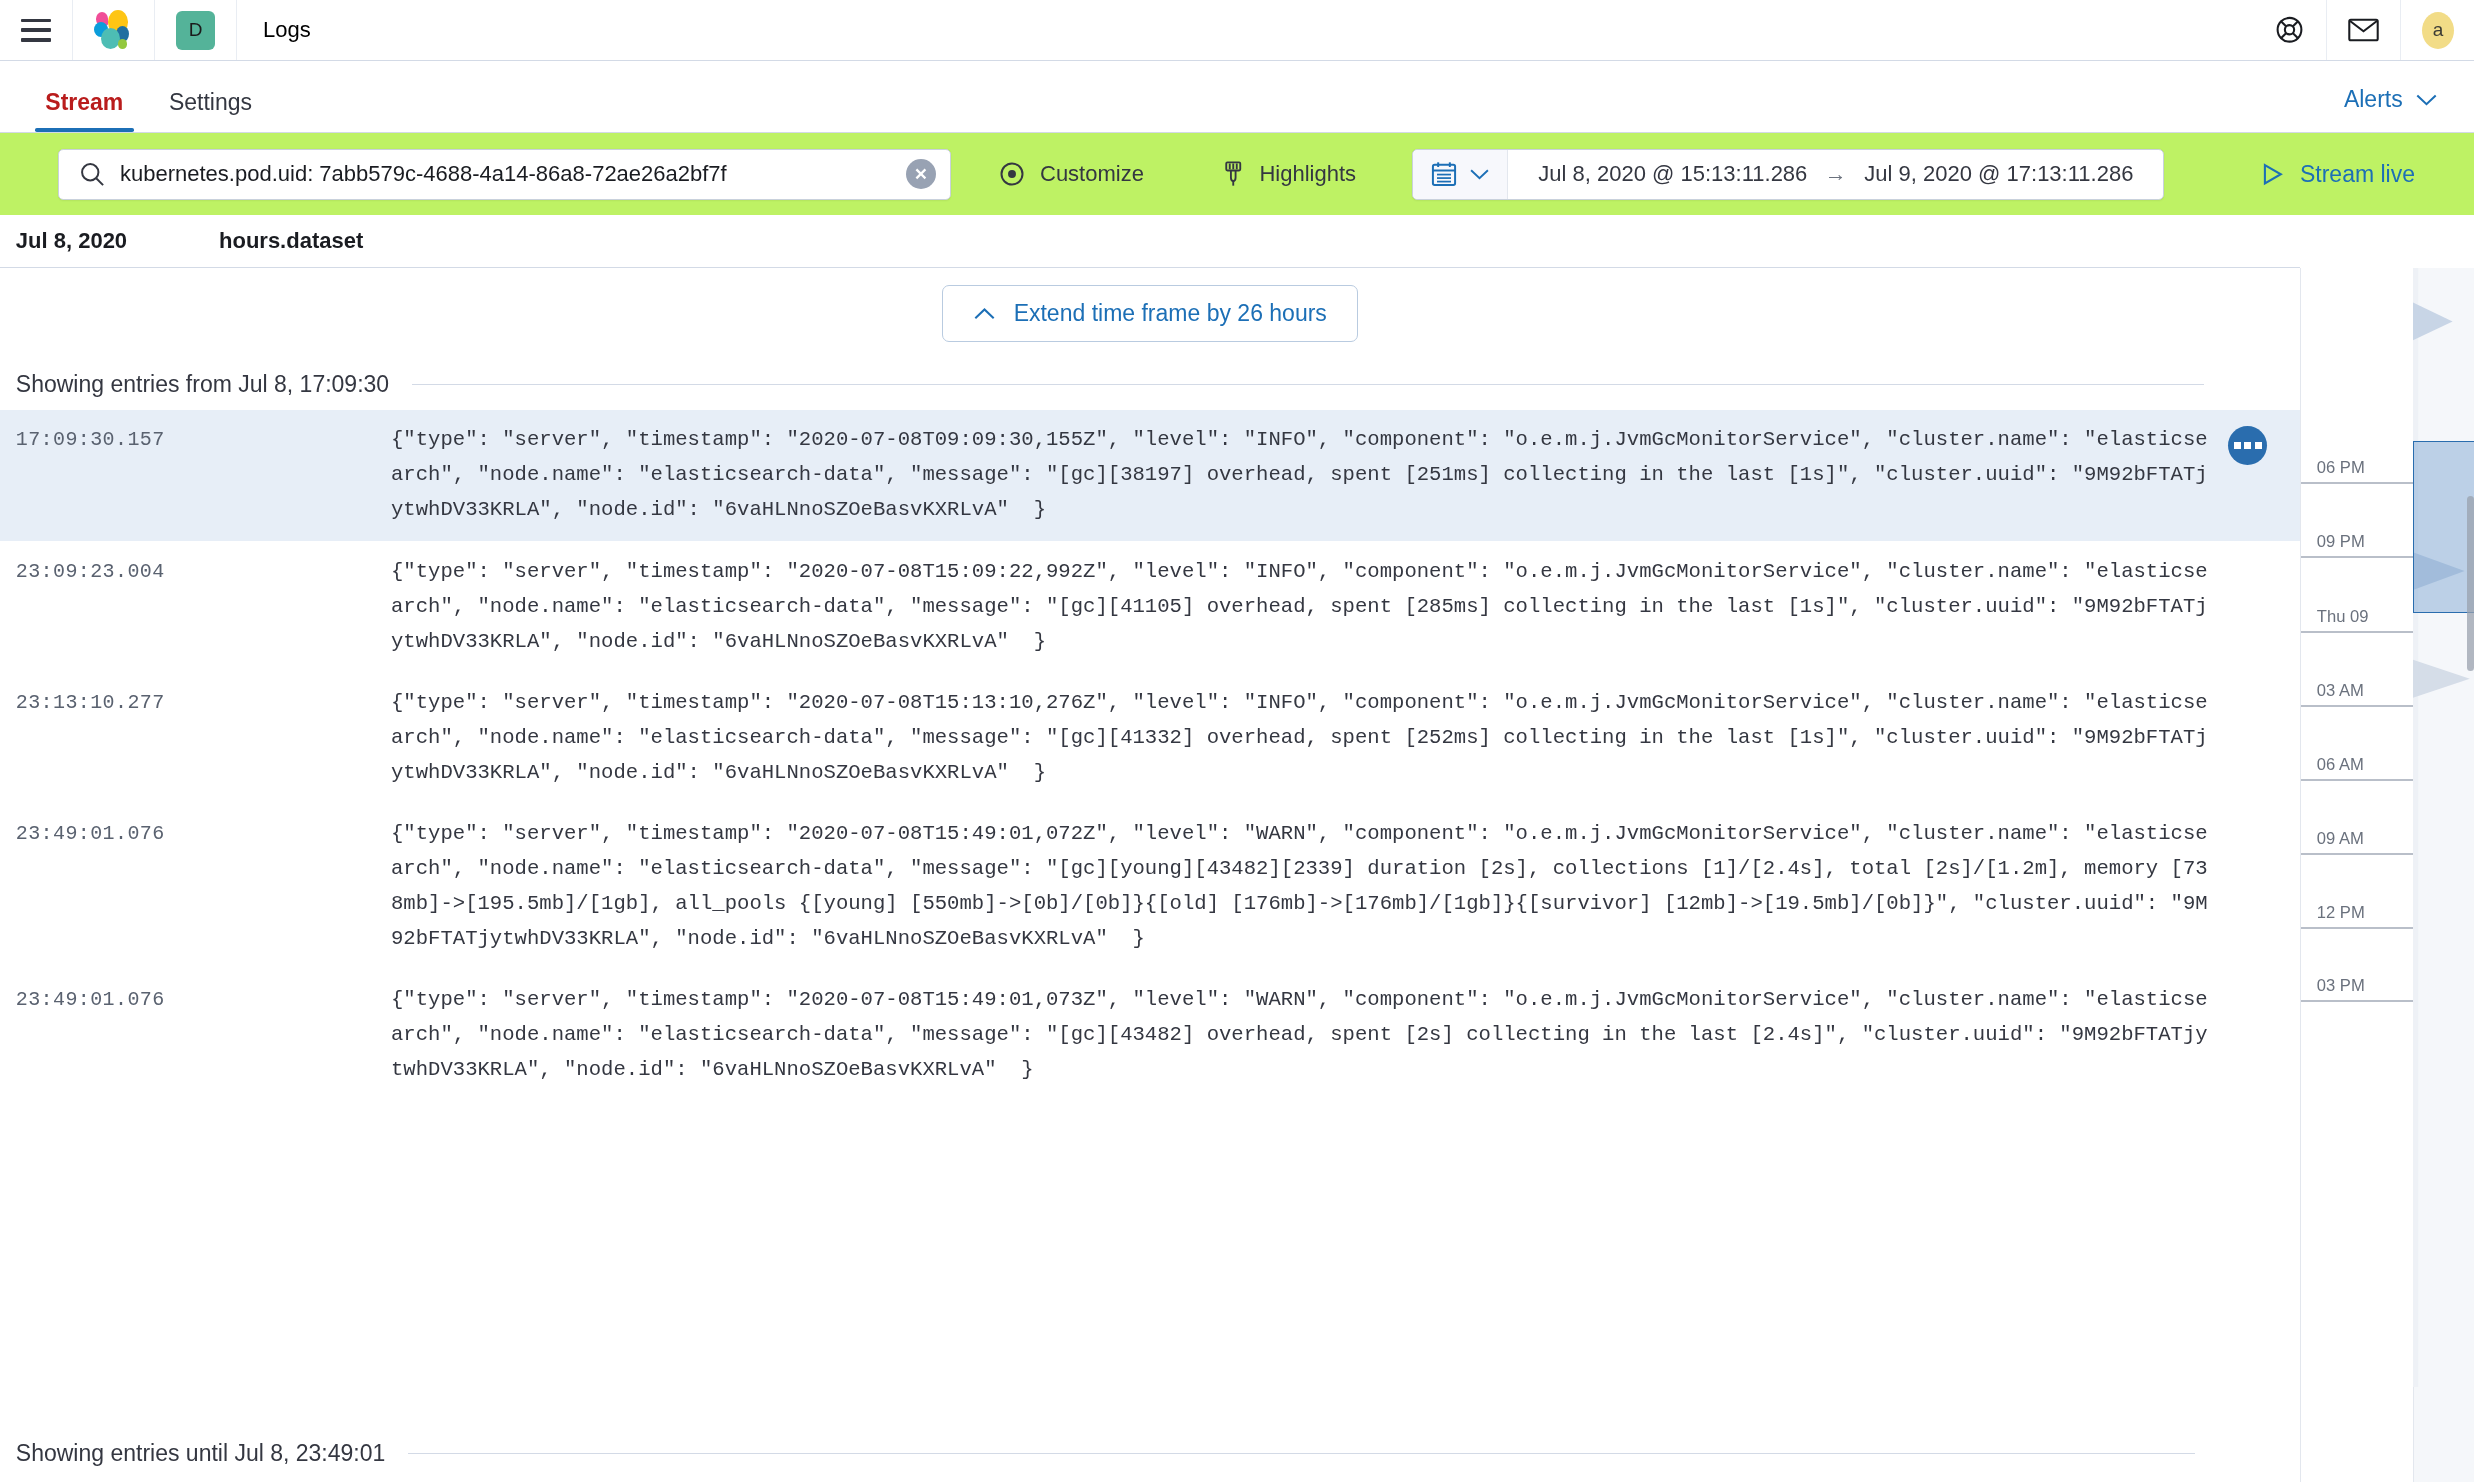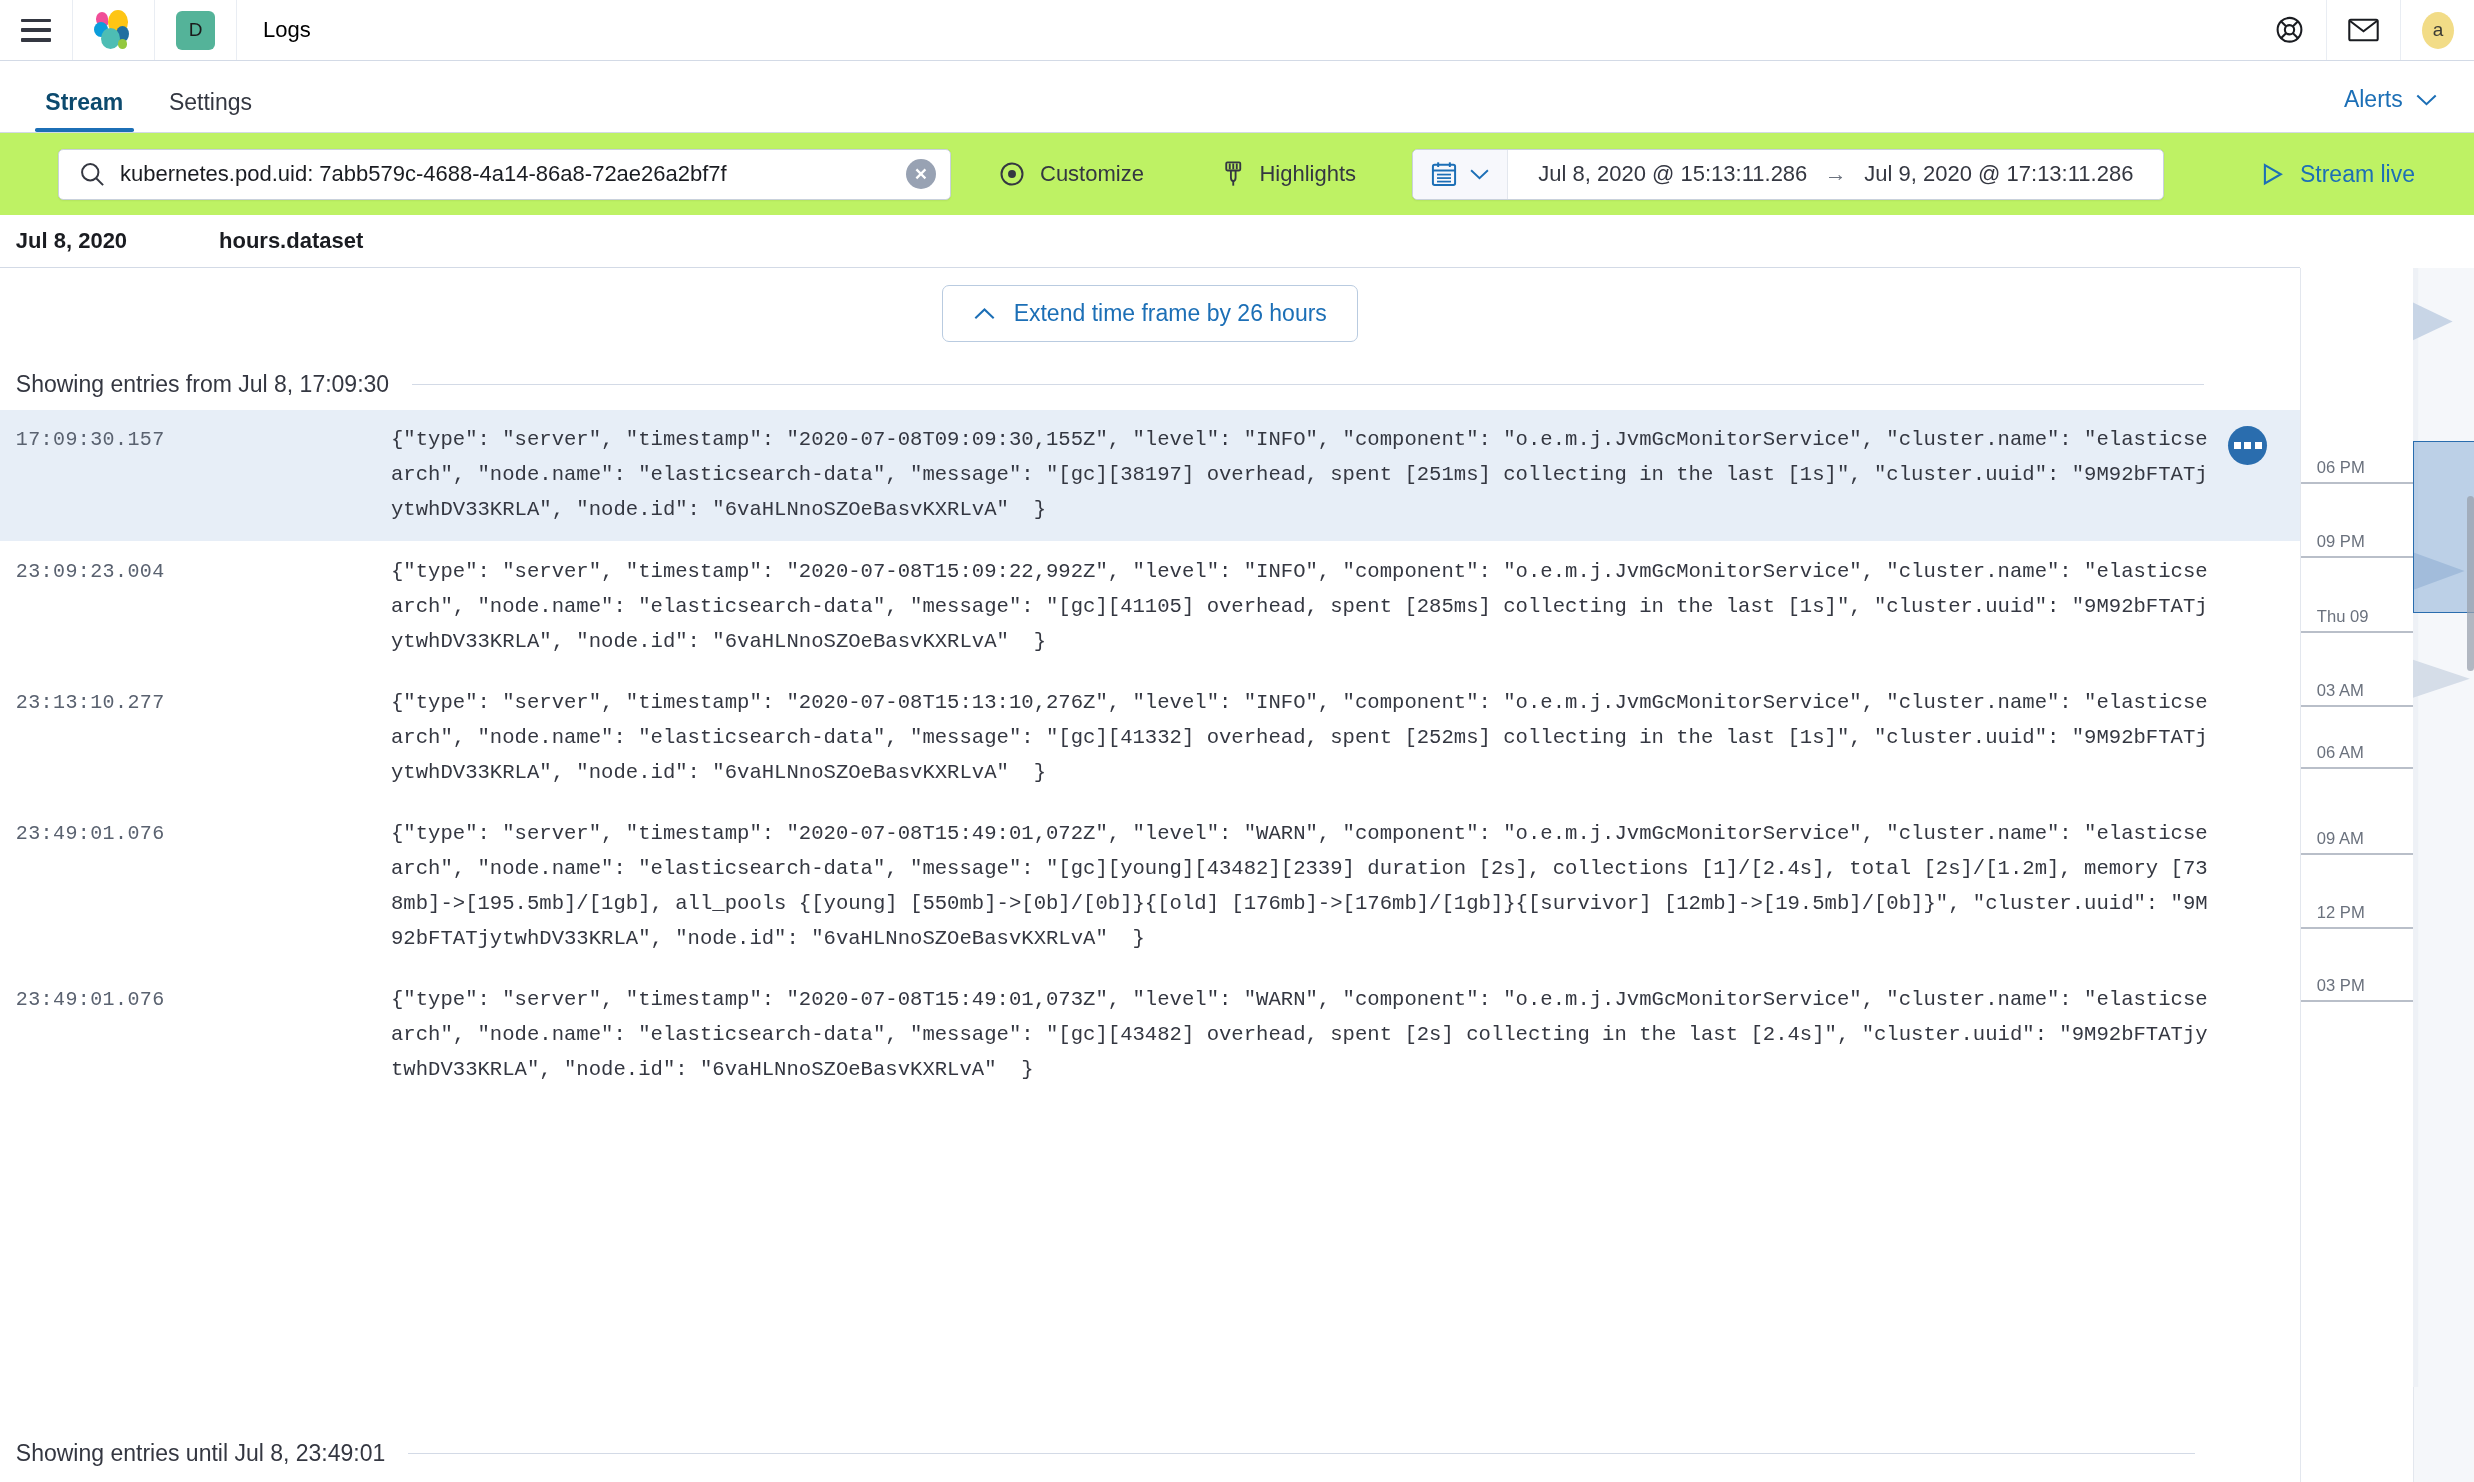"Stream" .tab.active { color: #0c4a6e -> #b91c1c }
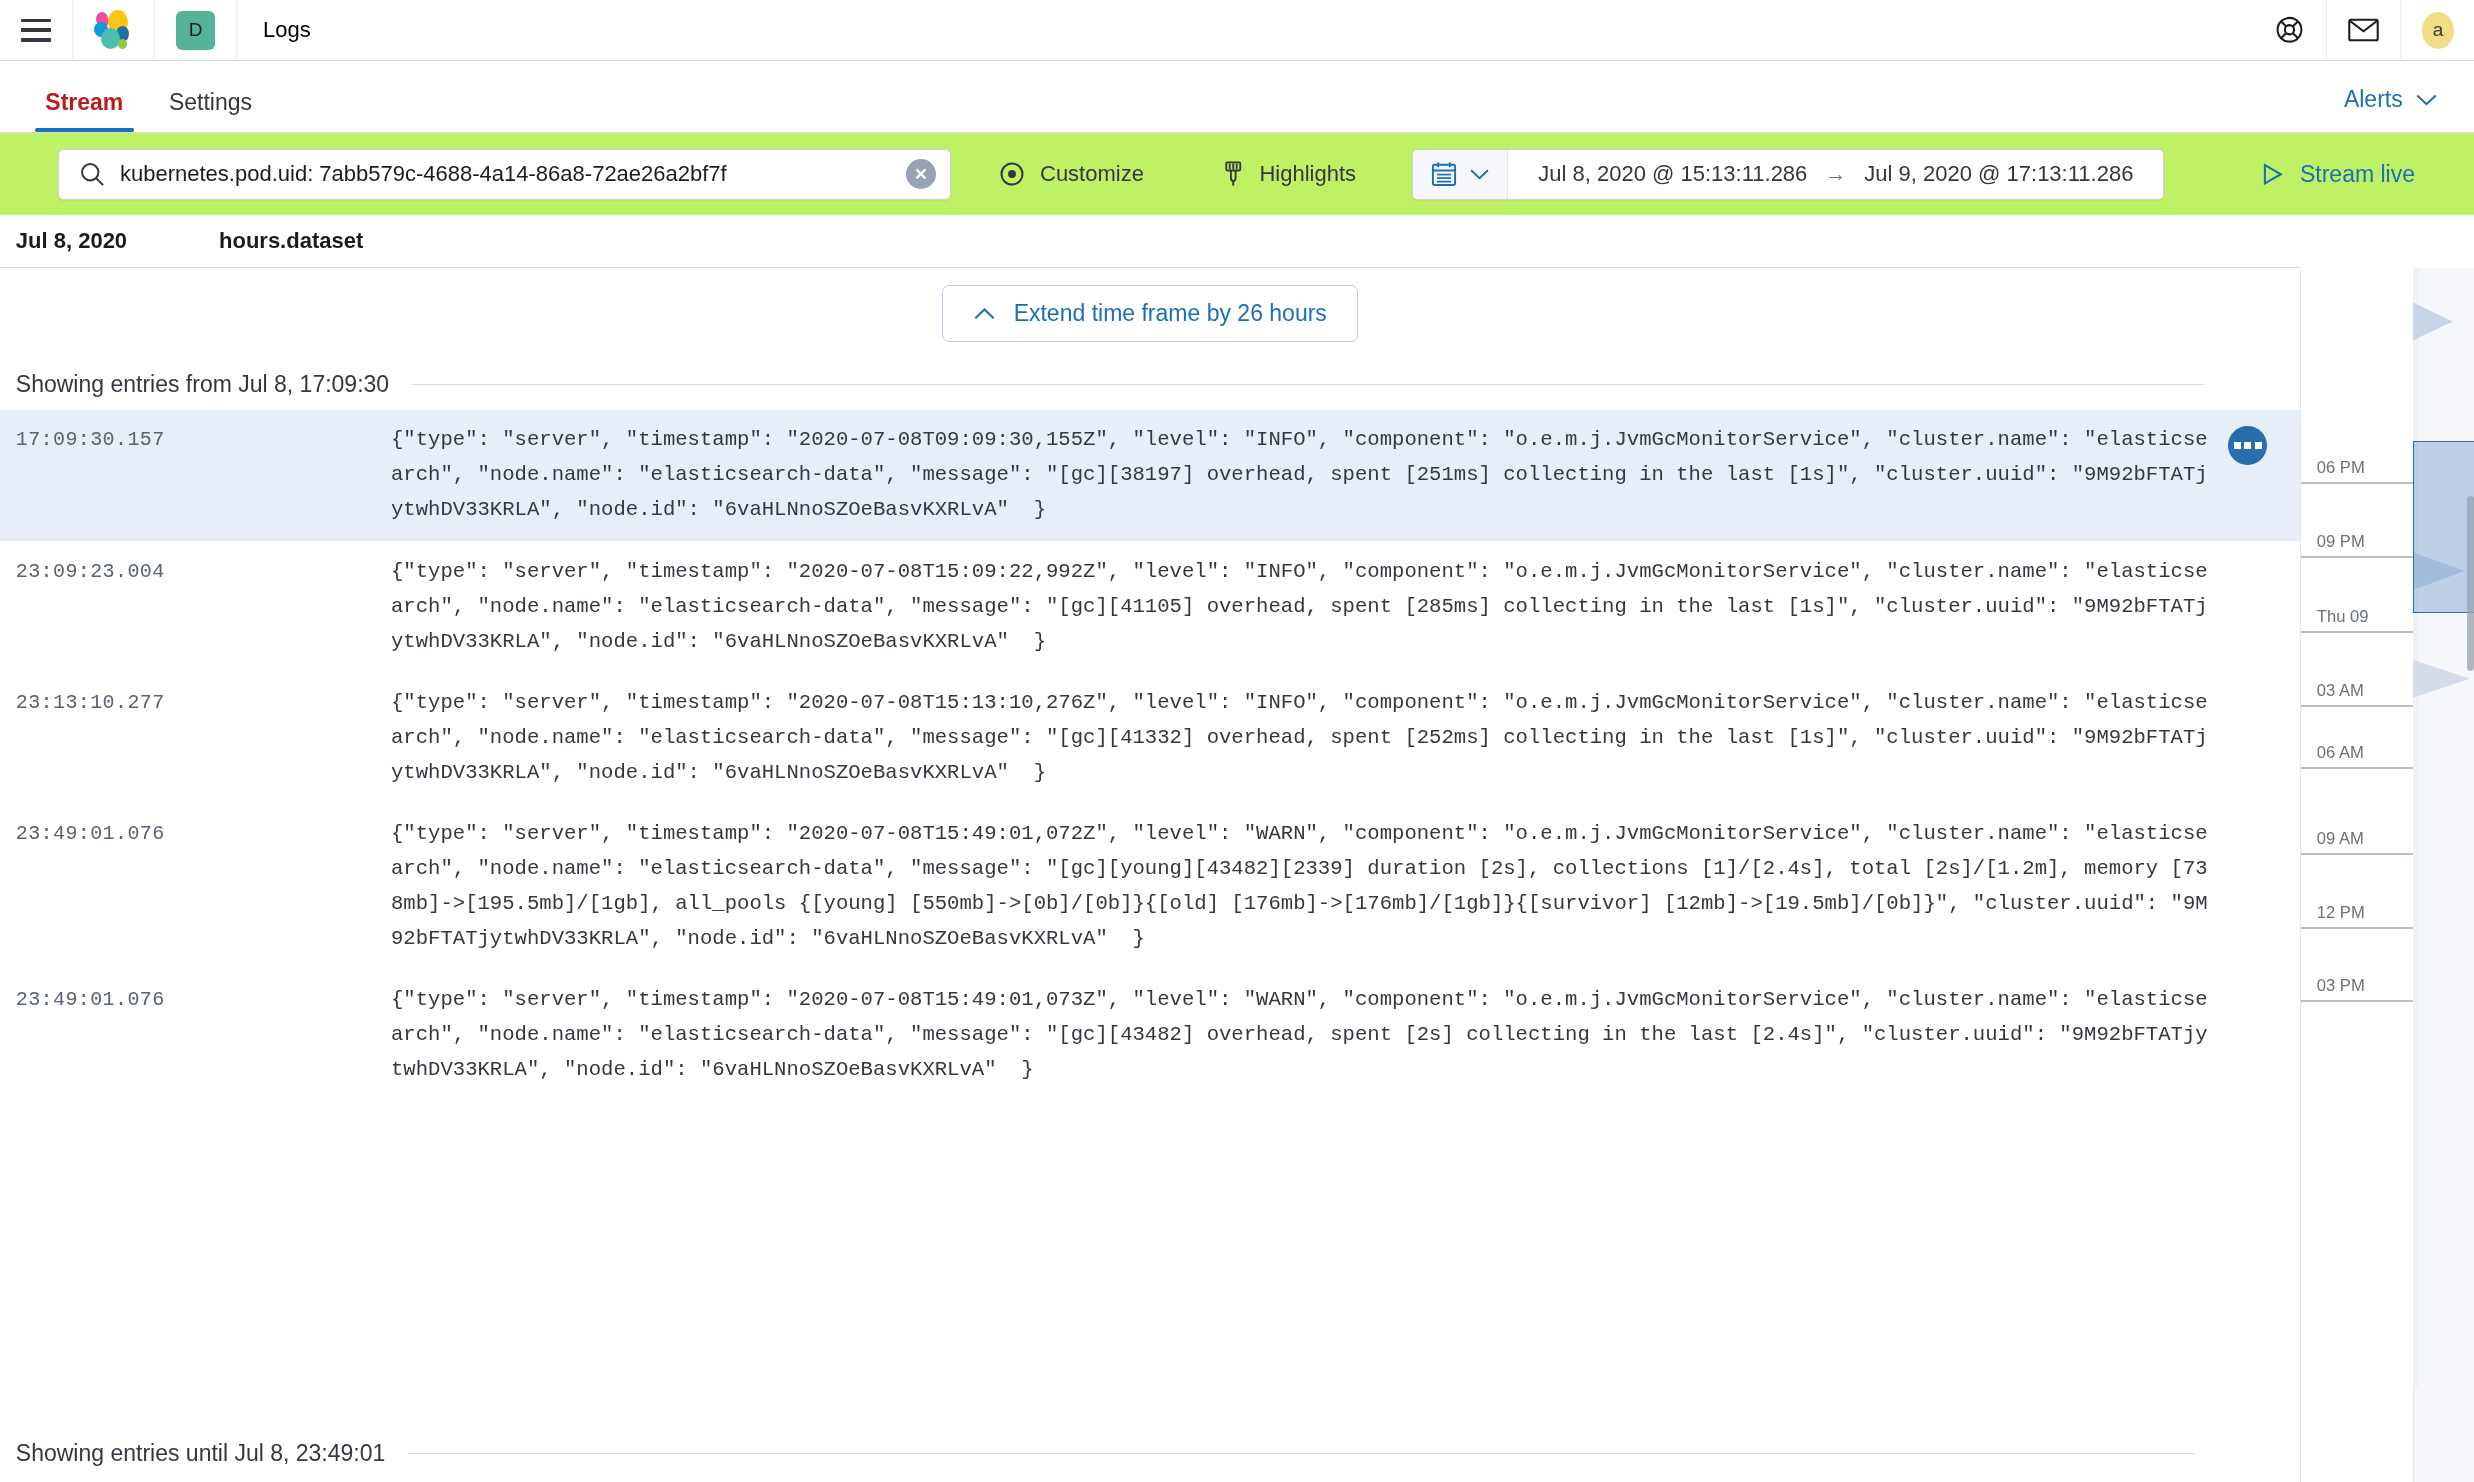"06 AM" div.mm-tick { top: 475px -> 487px }
